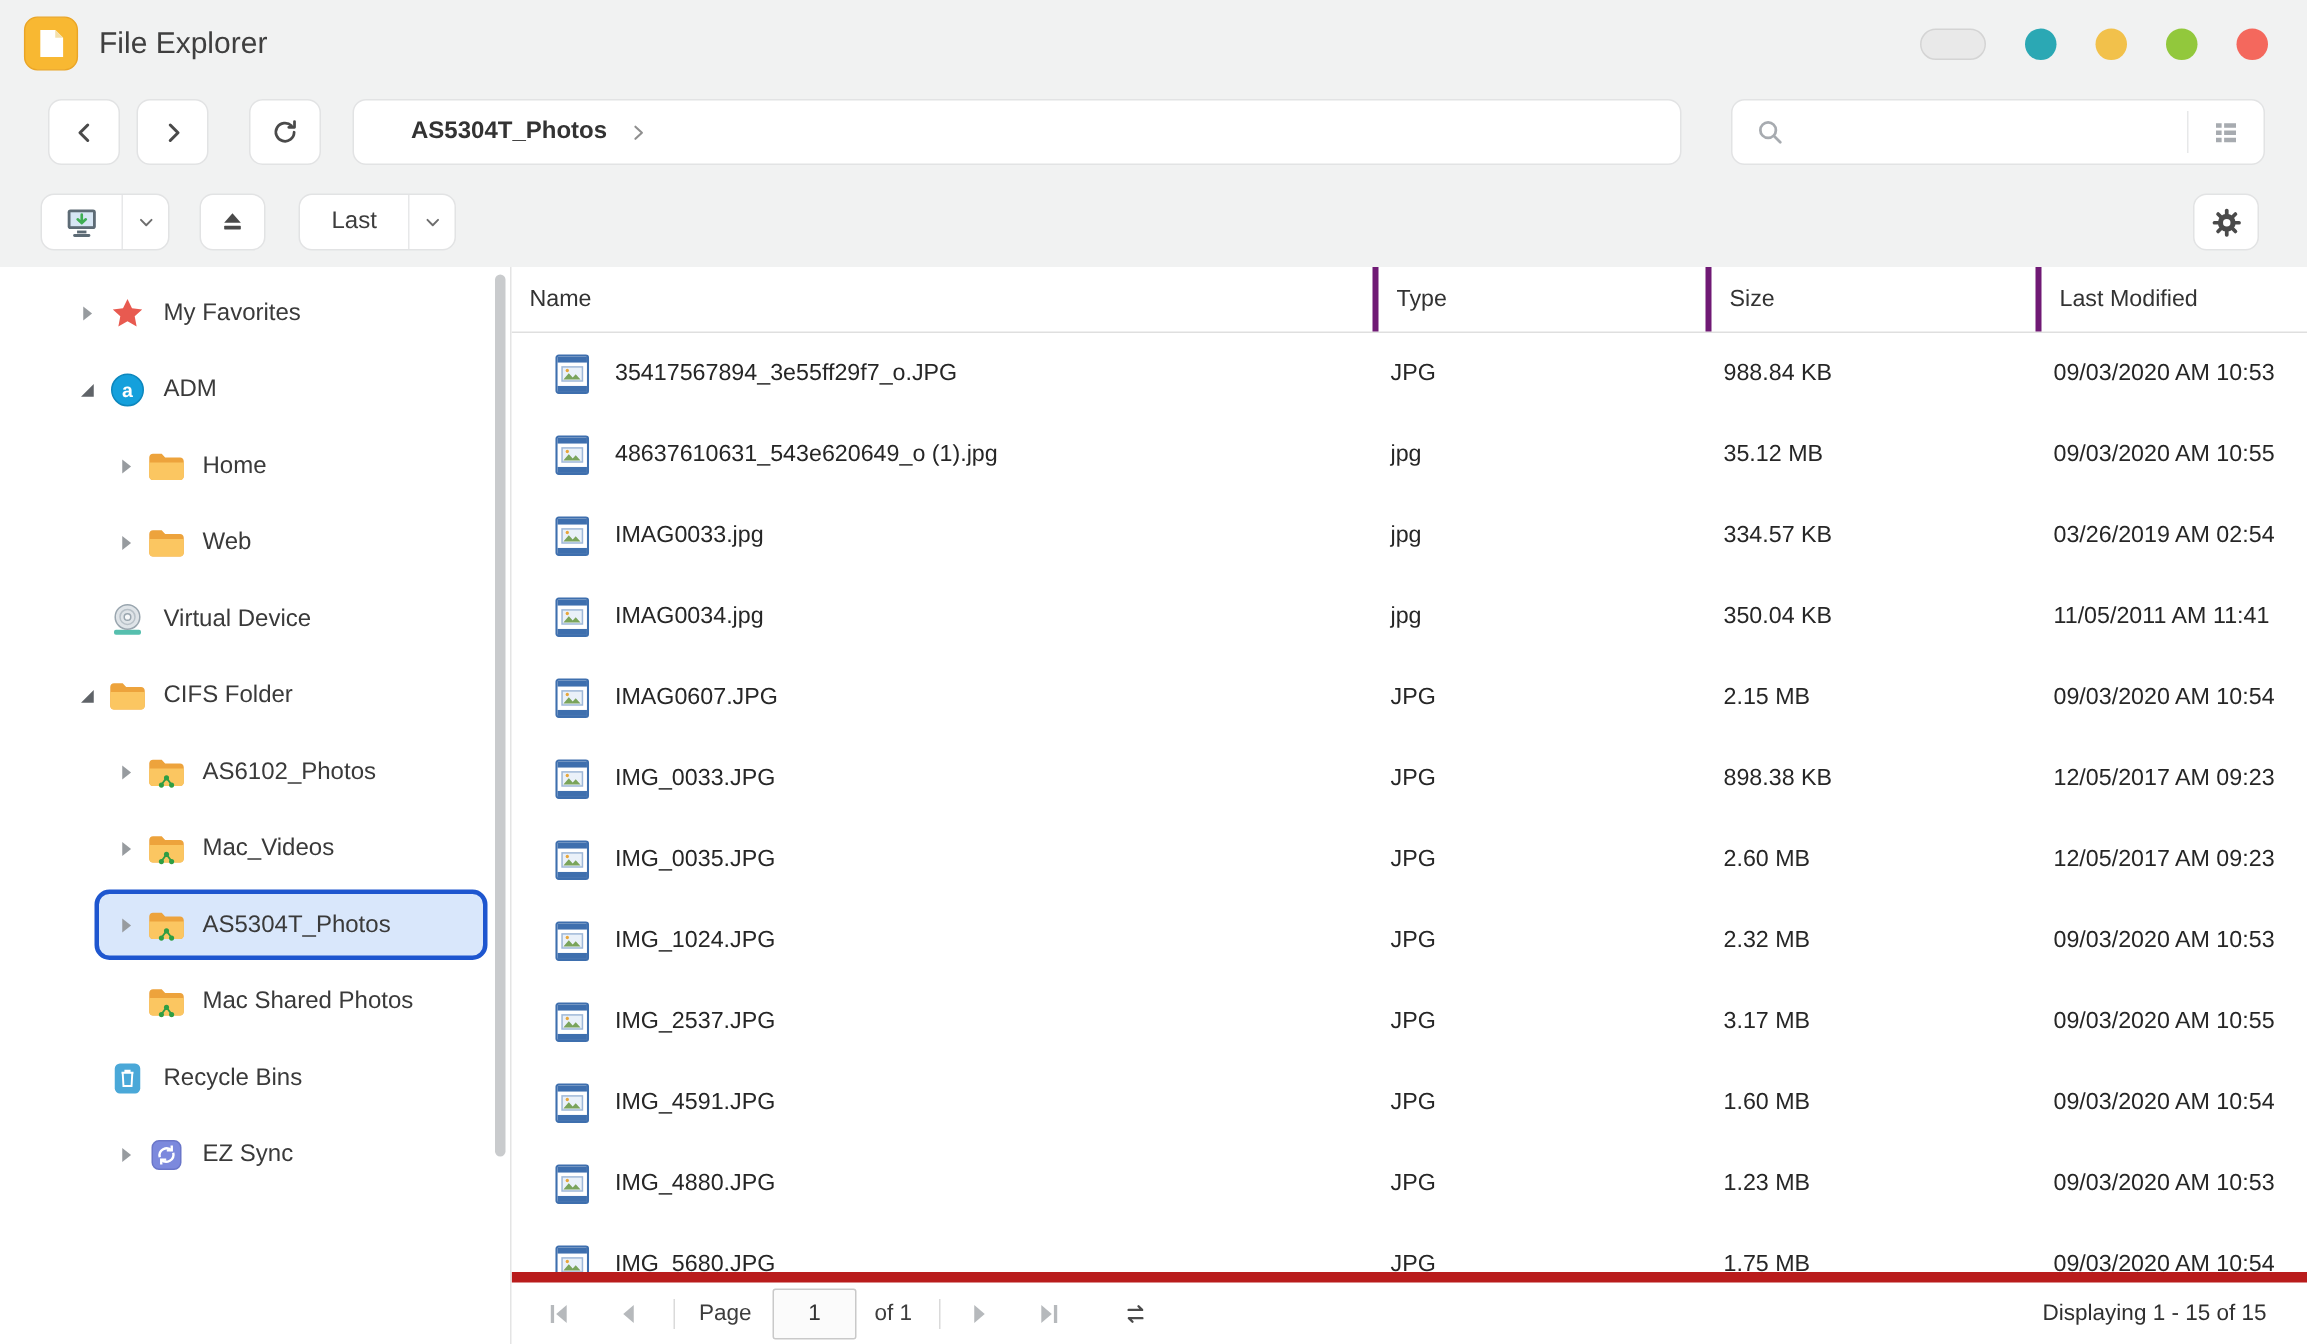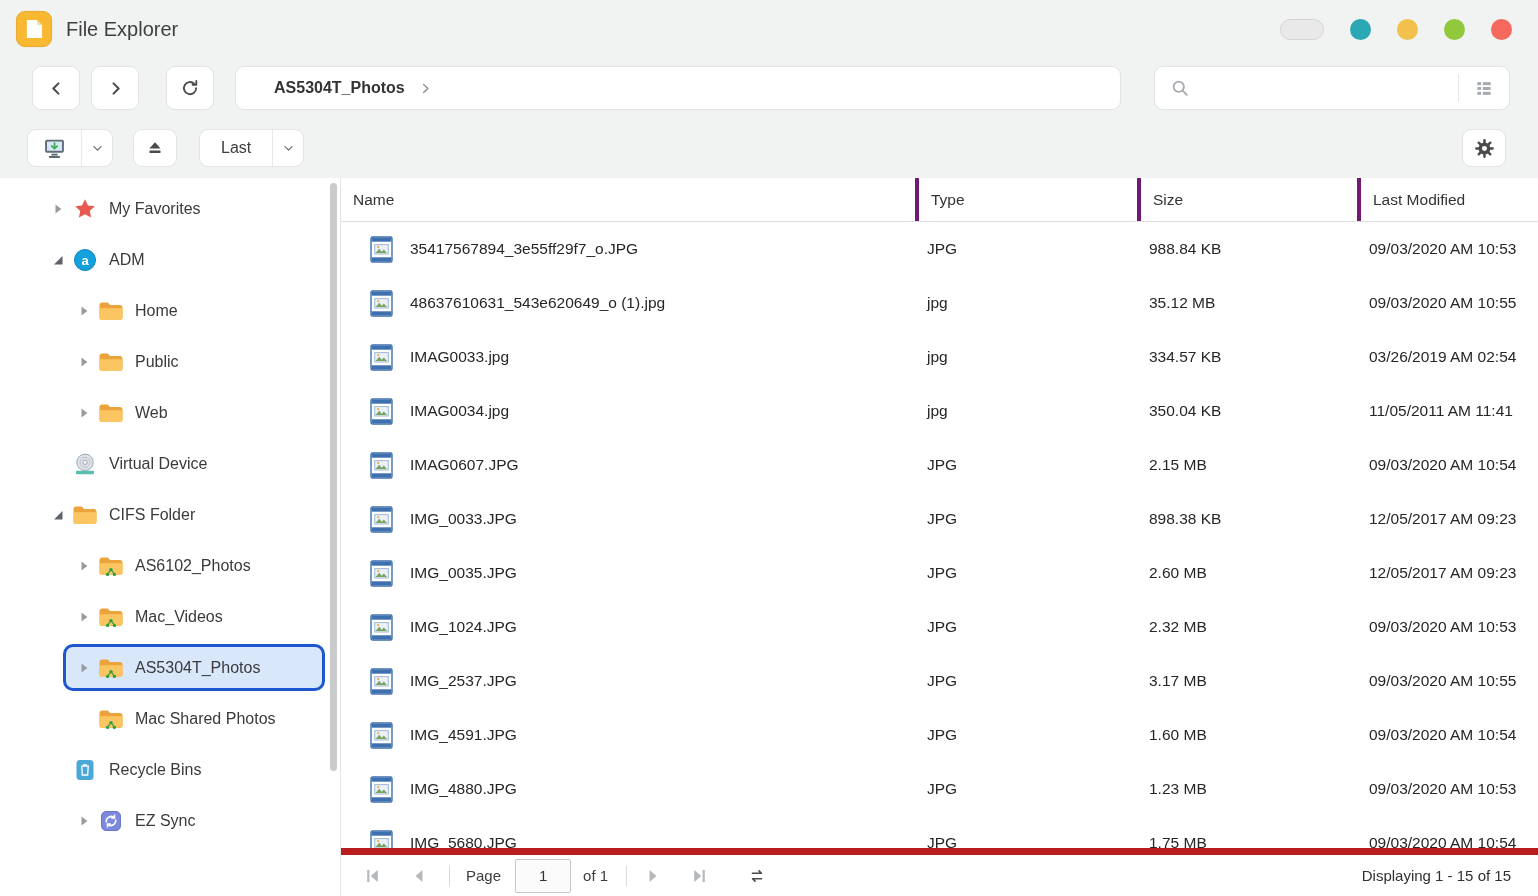"Public" div.tree-item { html: <div> <span> <svg> <path></path> </svg> </span> <span> <svg> <path></path> <path></path> </svg> </span> <span>Public</span> </div> -> none }
